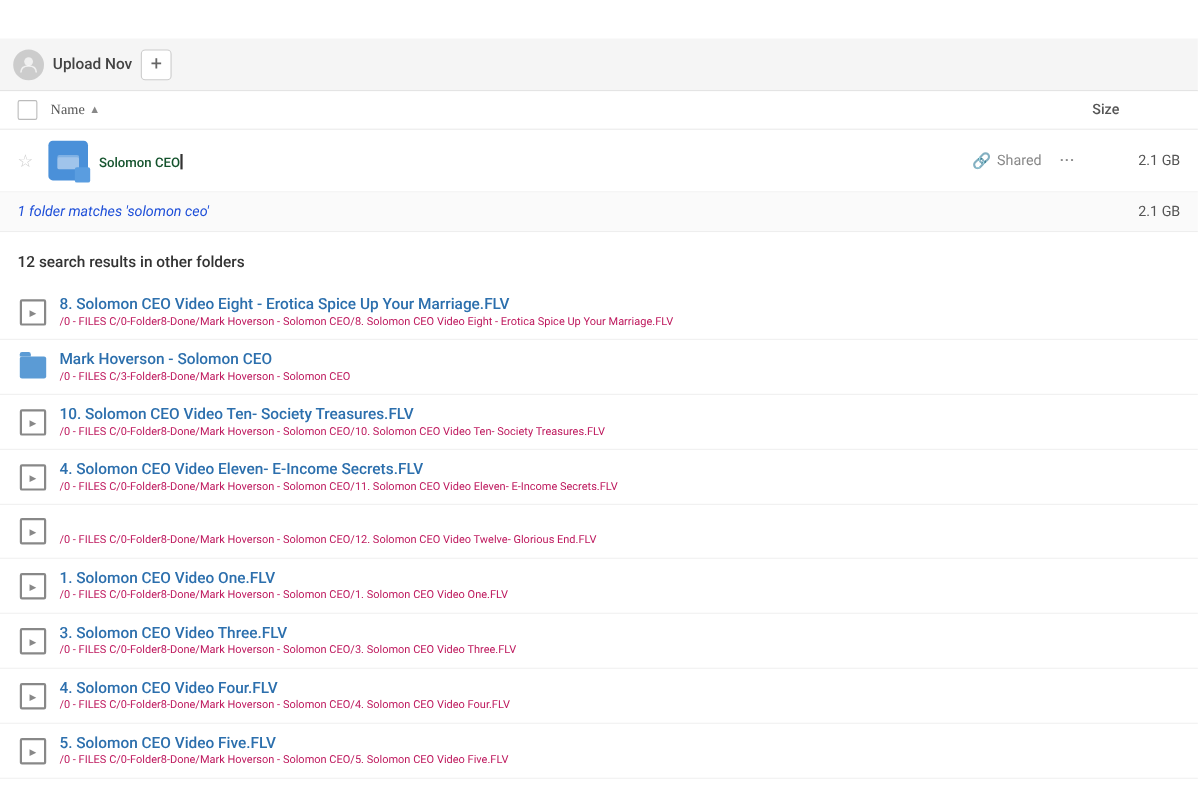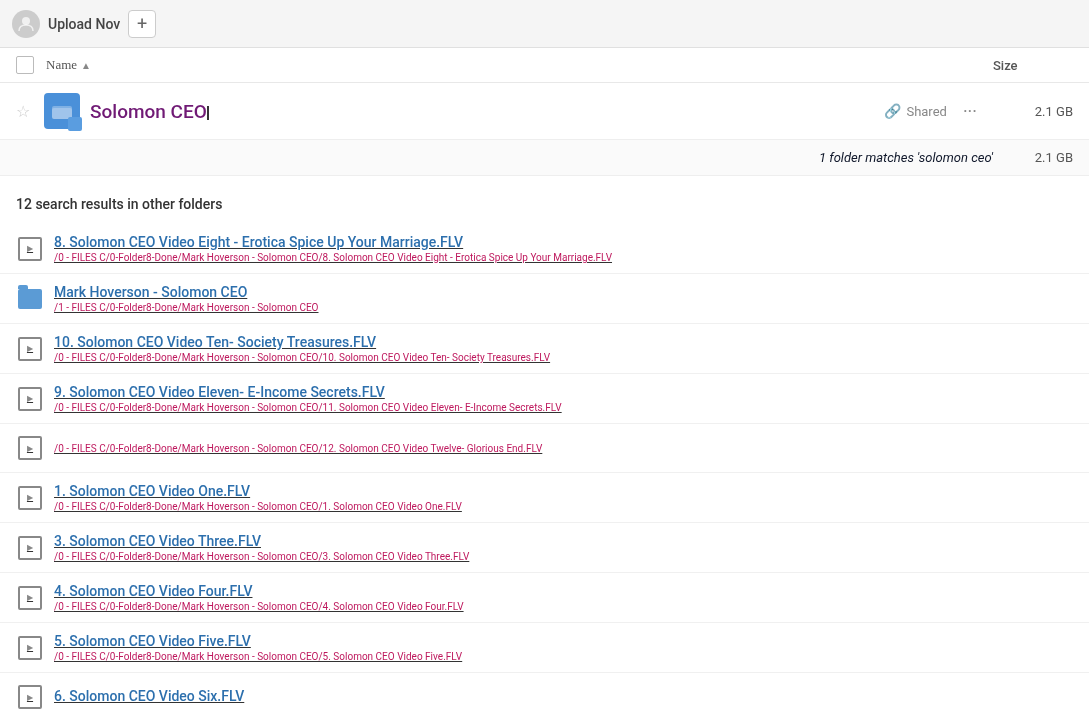"Upload Nov" .top-bar { margin-top: none -> 35px }
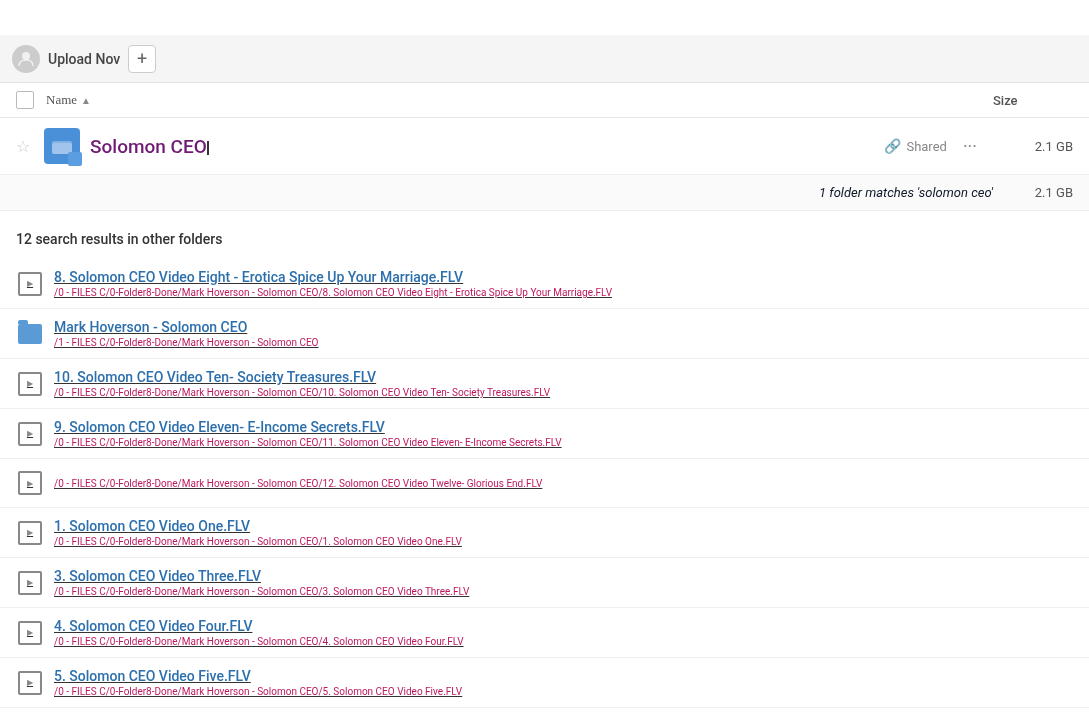"Solomon CEO" .folder-name-main { color: #701a75 -> #14532d; font-size: 19px -> 12px }
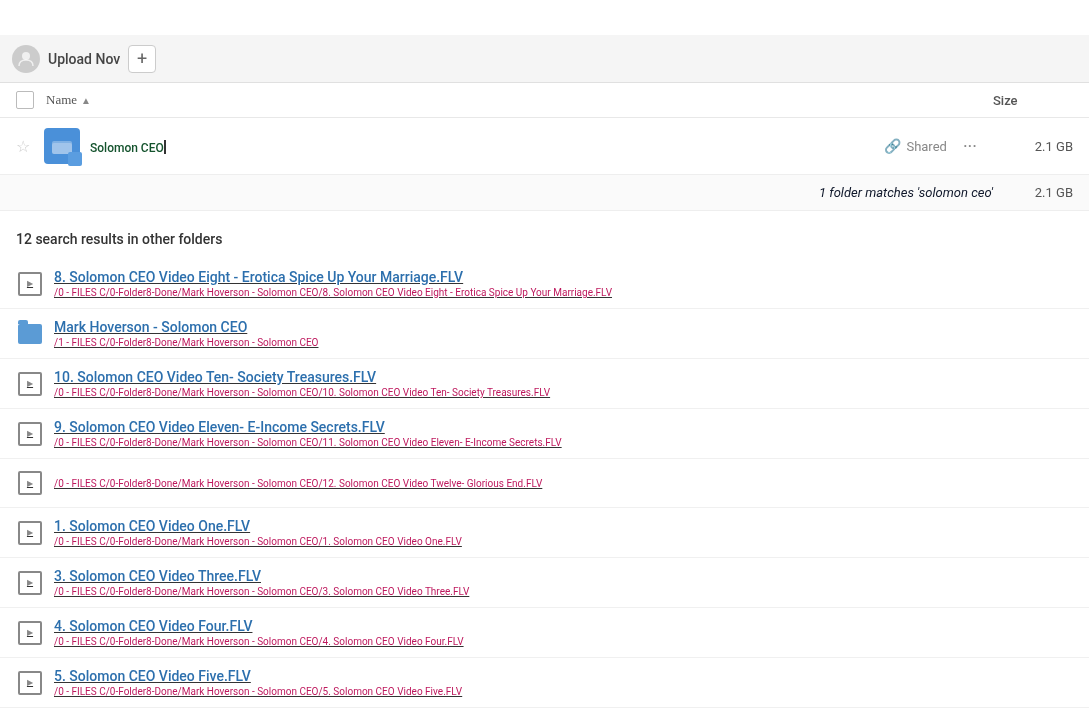"1 folder matches 'solomon ceo'" .match-text { color: #0f172a -> #1d4ed8; text-align: right -> none }
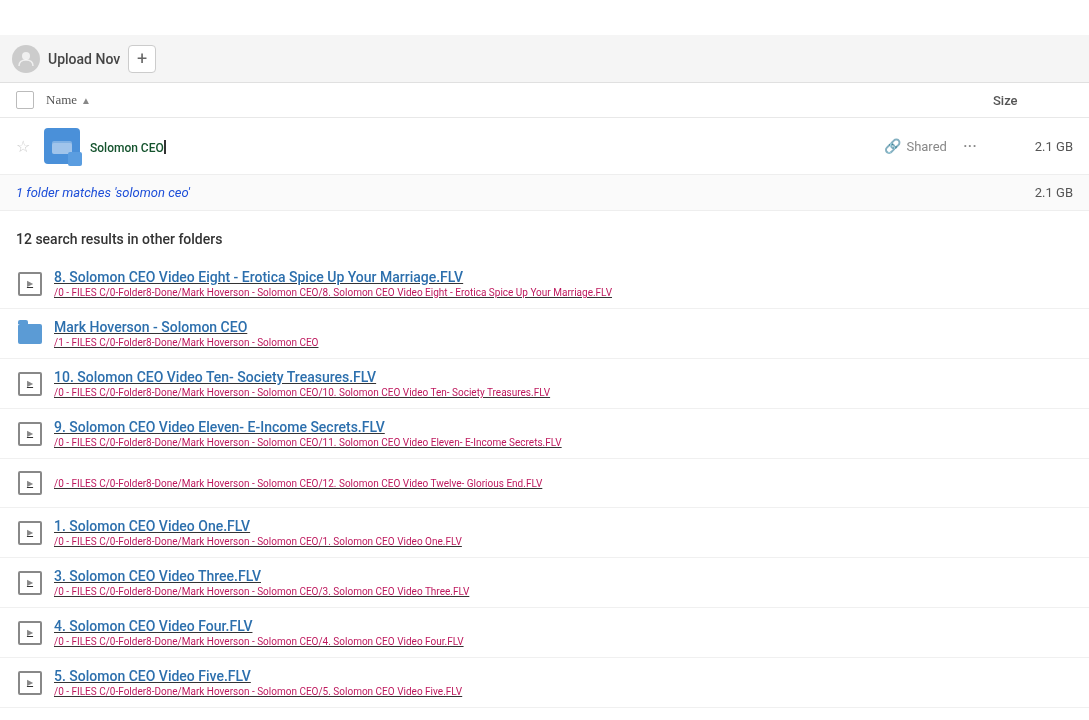"8. Solomon CEO Video Eight" .result-item { align-items: center -> flex-end; text-decoration: underline -> none }
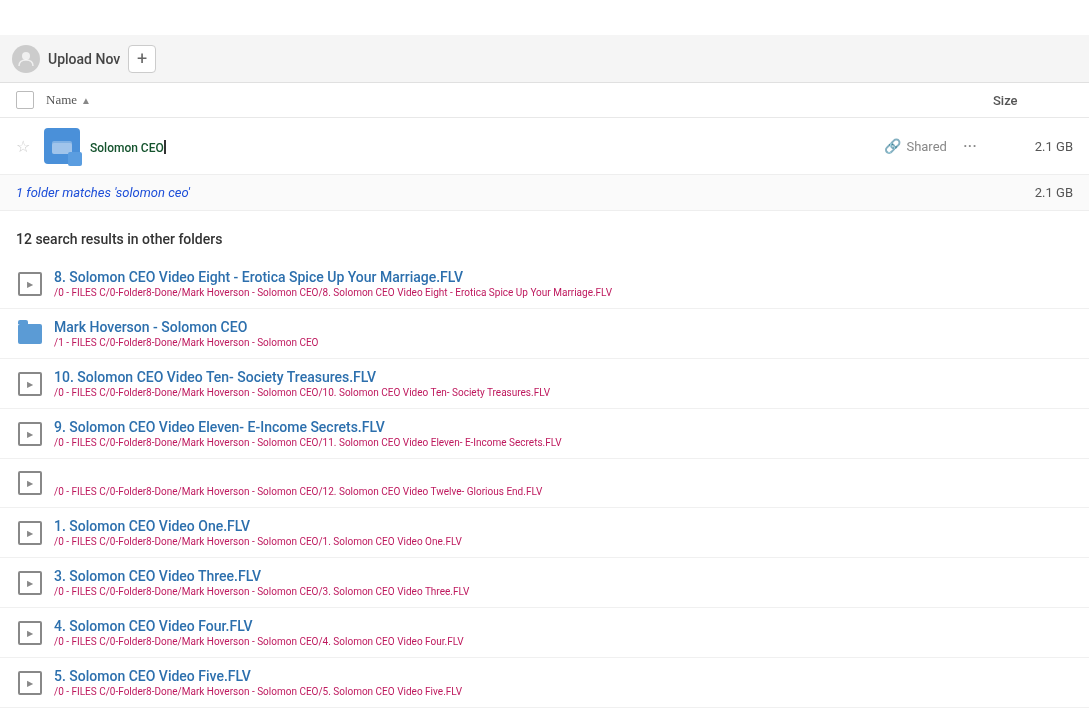"/1 - FILES C/0-Folder8-Done/Mark" div.result-path { text: /1 - FILES C/0-Folder8-Done/Mark -> /0 - FILES C/3-Folder8-Done/Mark }
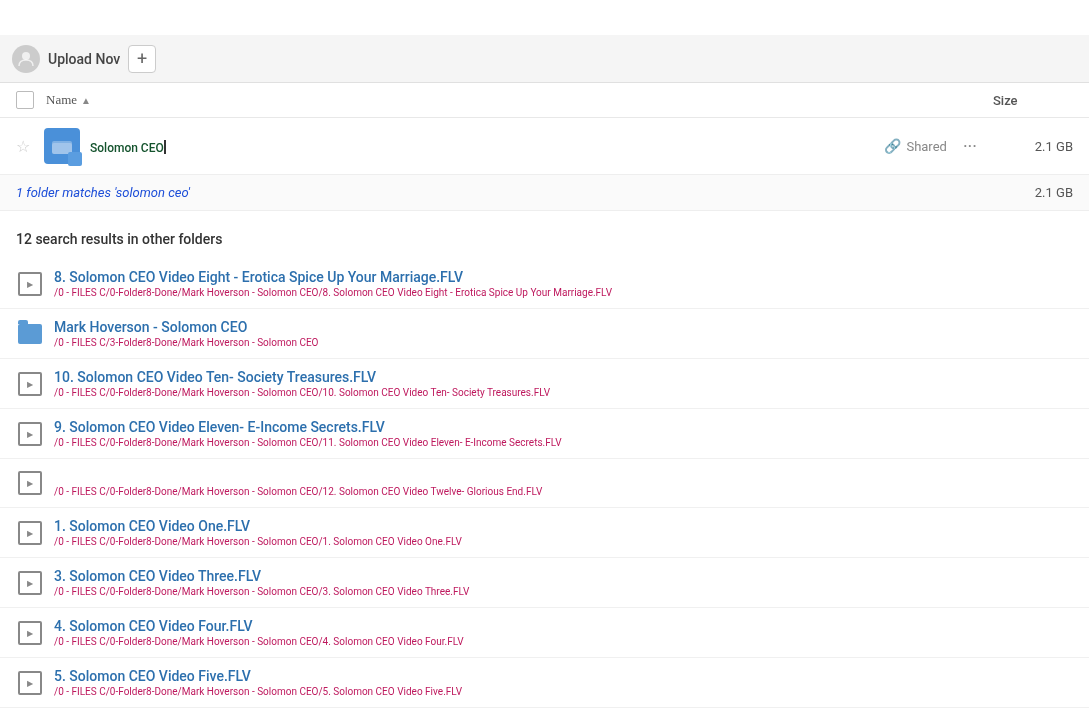"9. Solomon CEO Video Eleven-" div.result-title { text: 9 -> 4 }
